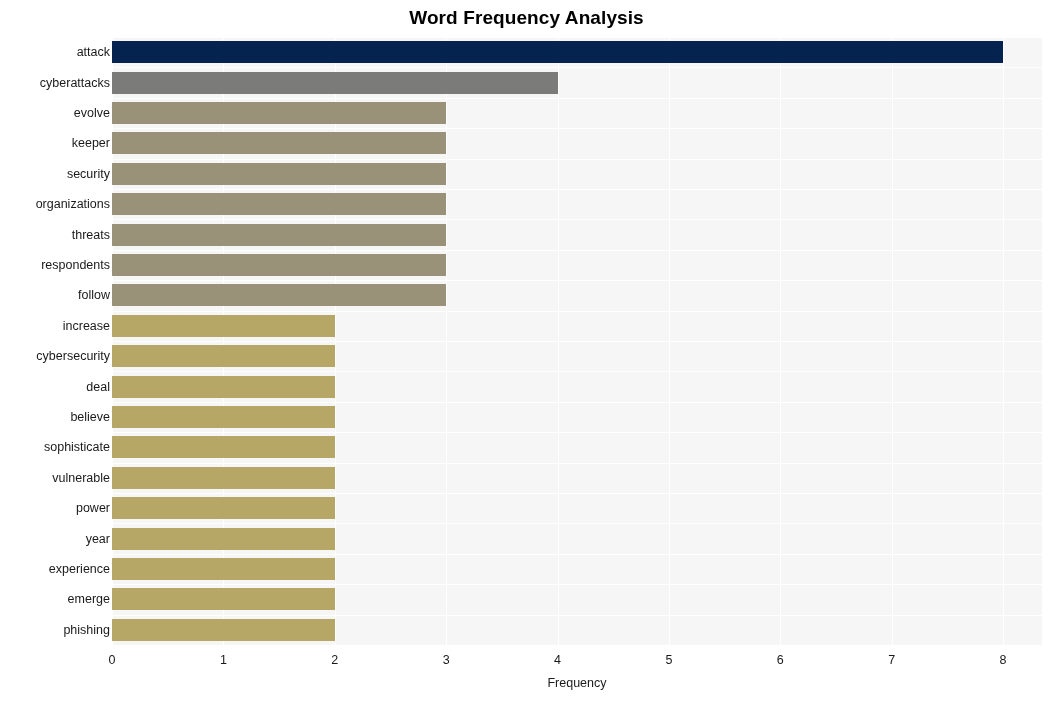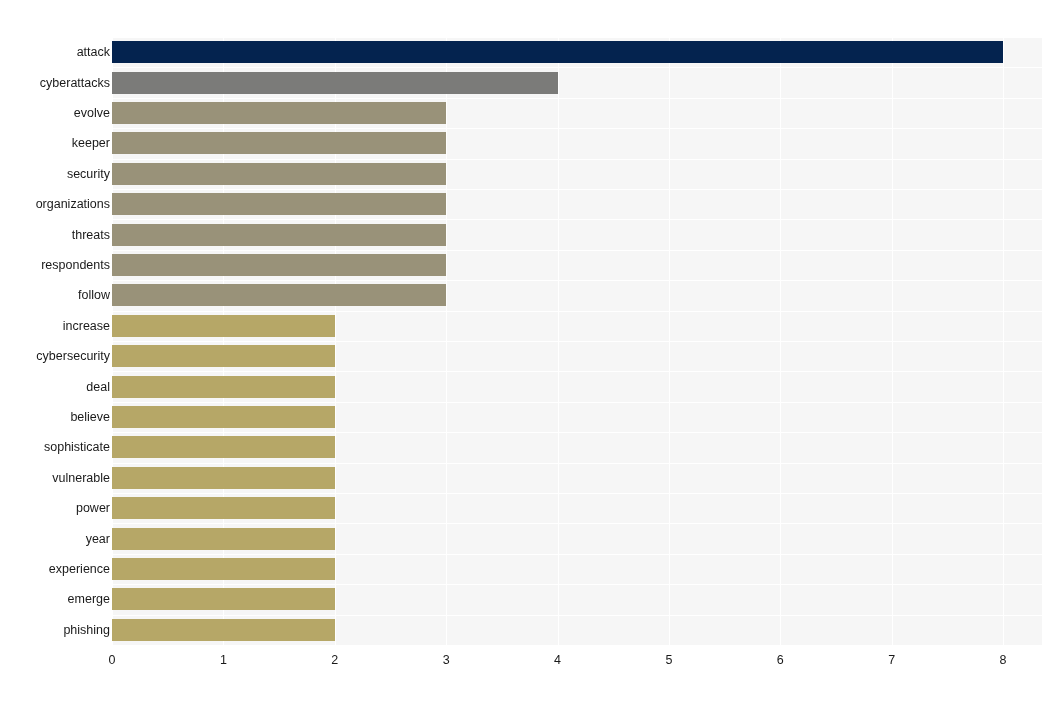"Word Frequency Analysis" div.chart-title { html: none -> <div>Word Frequency Analysis</div> }
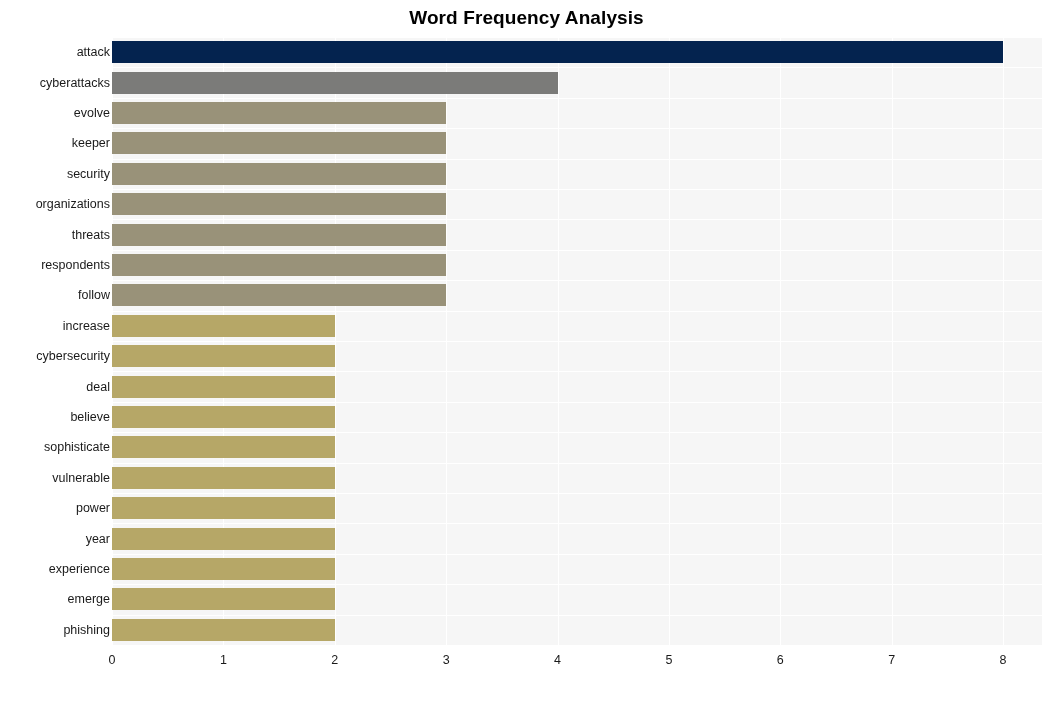"Frequency" div.xaxis-title { html: none -> <div>Frequency</div> }
